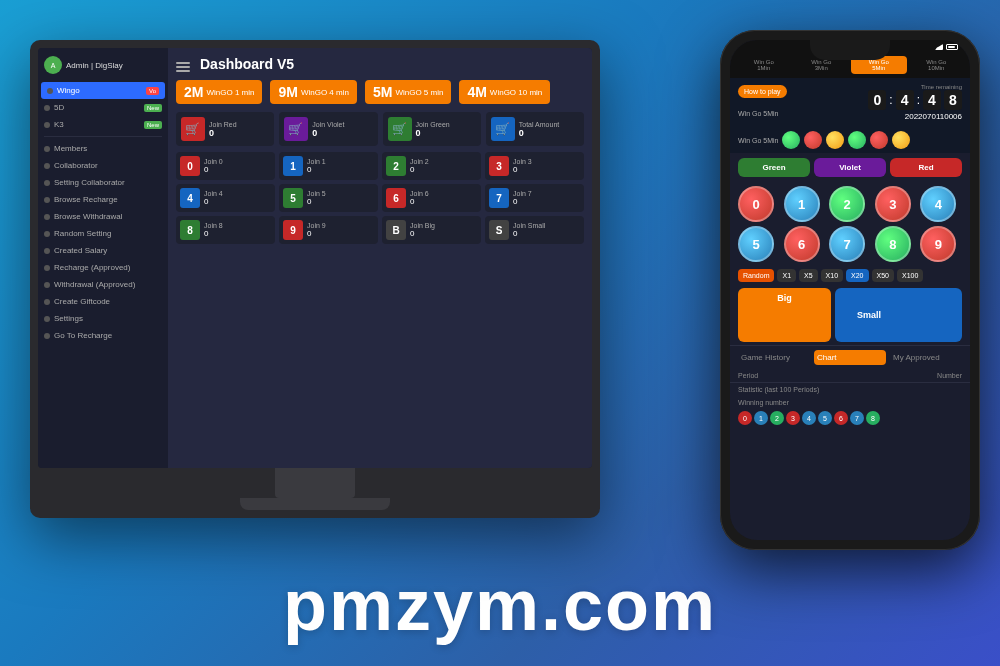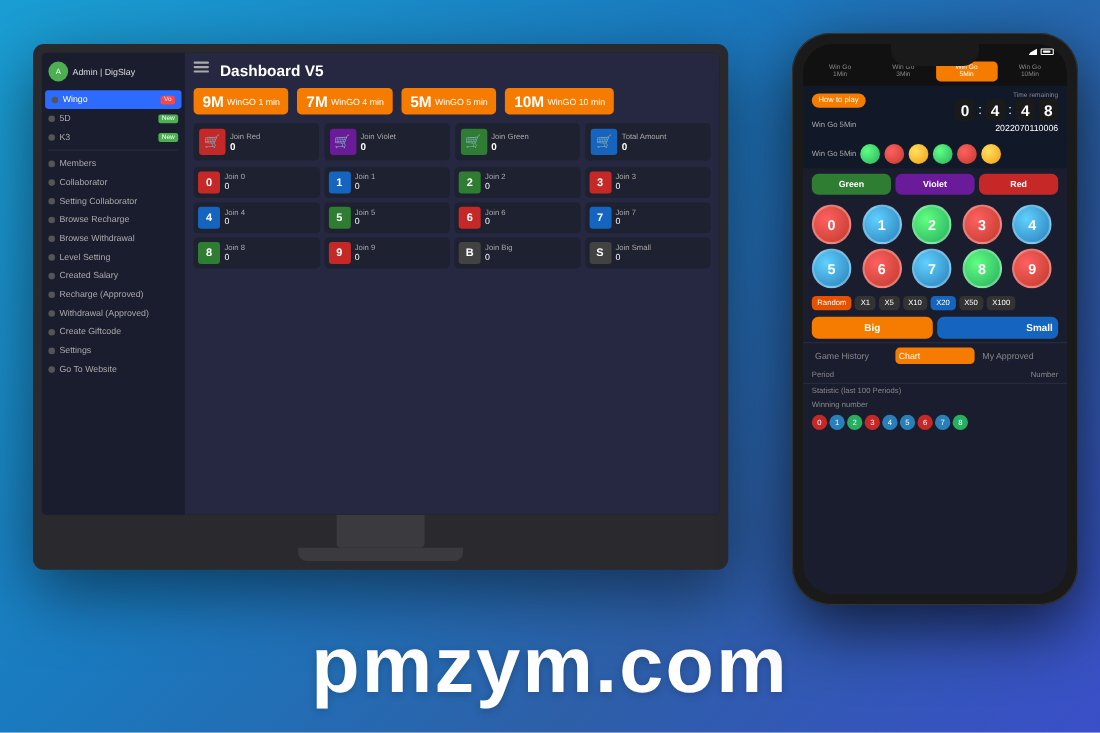"Admin | DigSlay" .monitor-outer { width: 632px -> 570px }
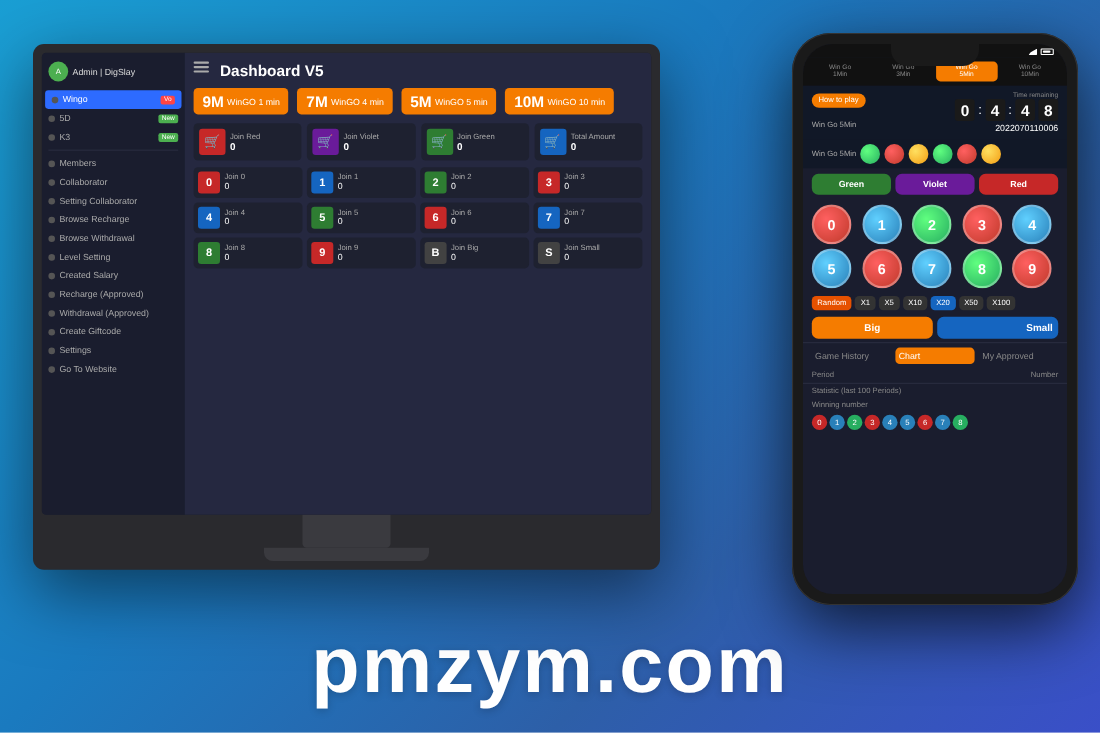"Dashboard V5" .top-bar { align-items: flex-start -> flex-end }
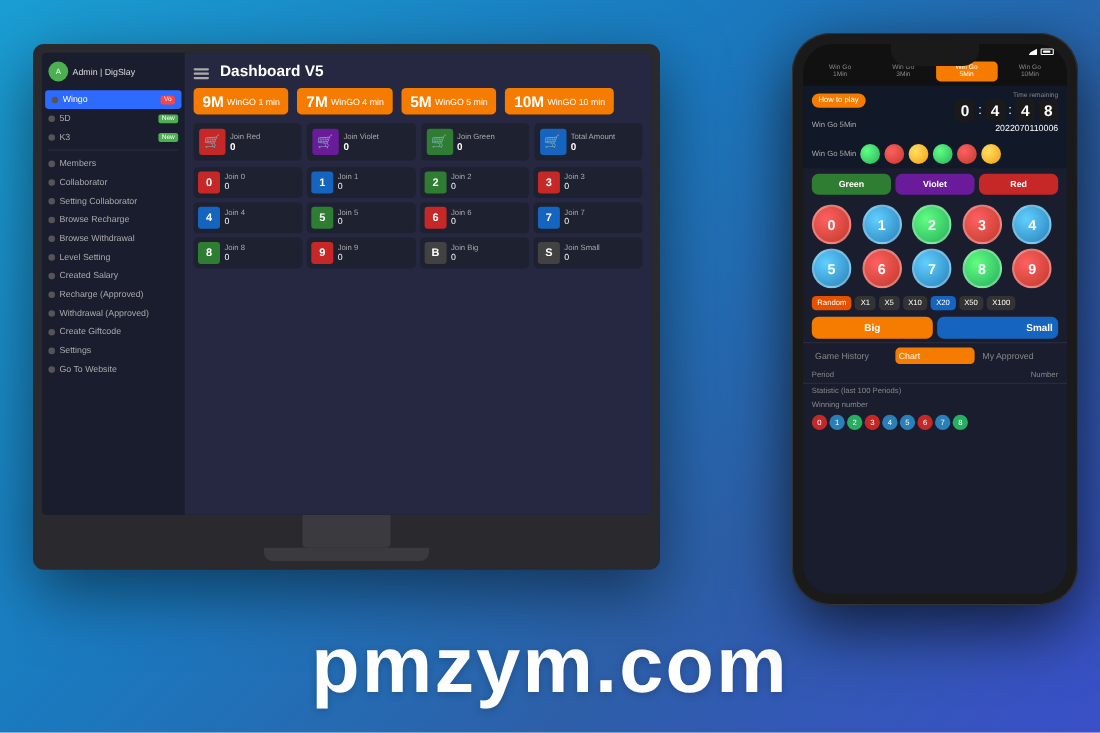"9M" span.tab-num { text: 9M -> 2M }
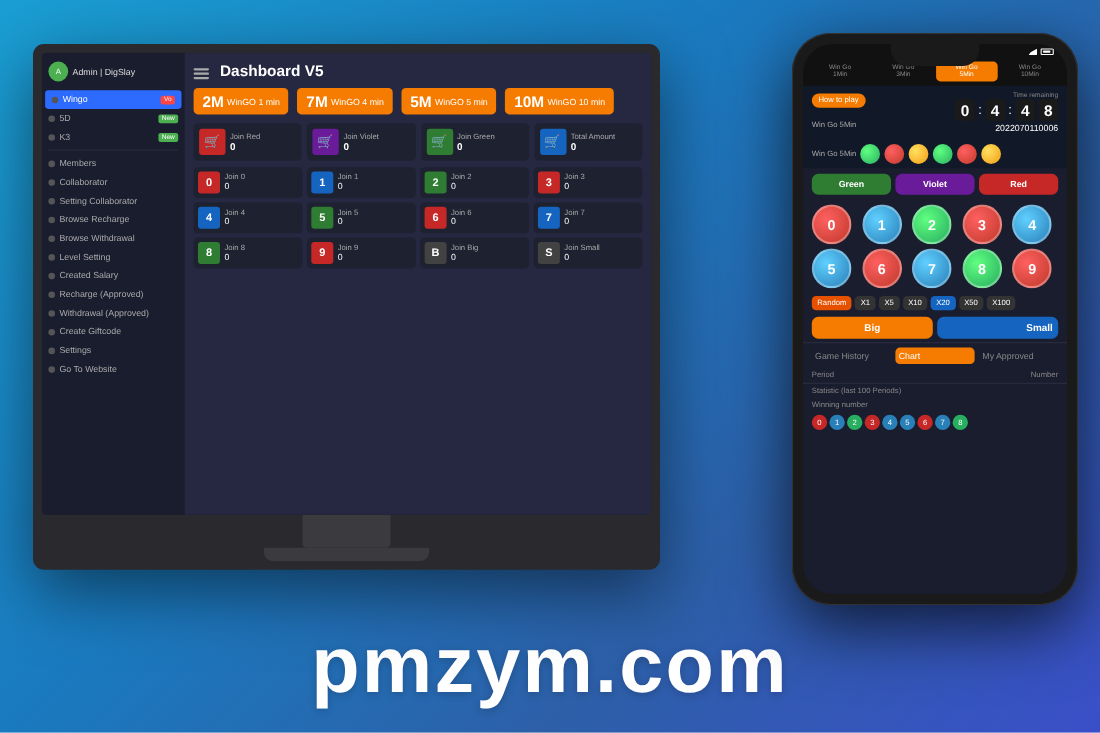"7M" span.tab-num { text: 7M -> 9M }
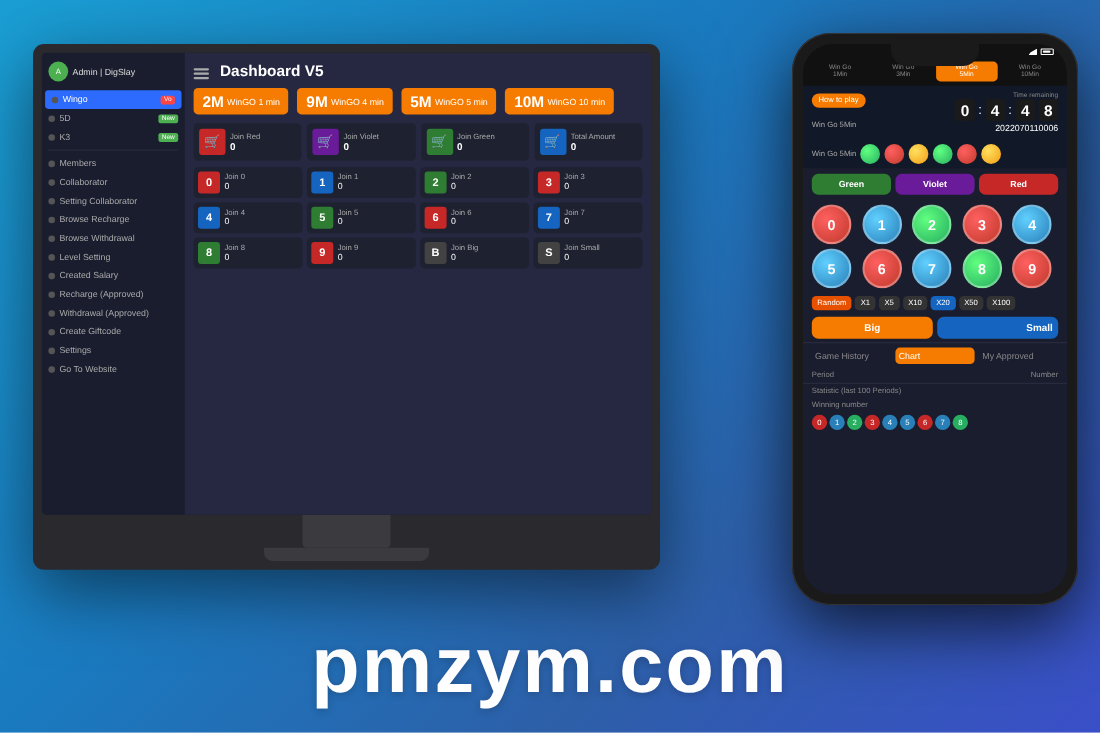"10M" span.tab-num { text: 10M -> 4M }
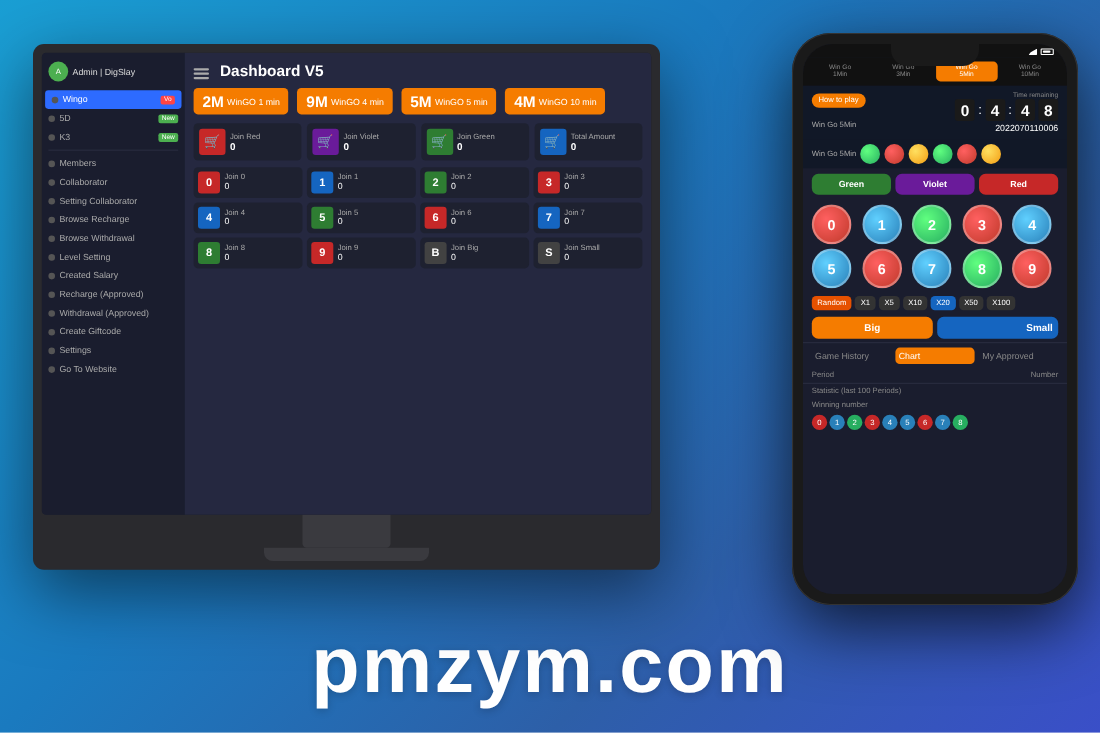"Level Setting" span { text: Level -> Random }
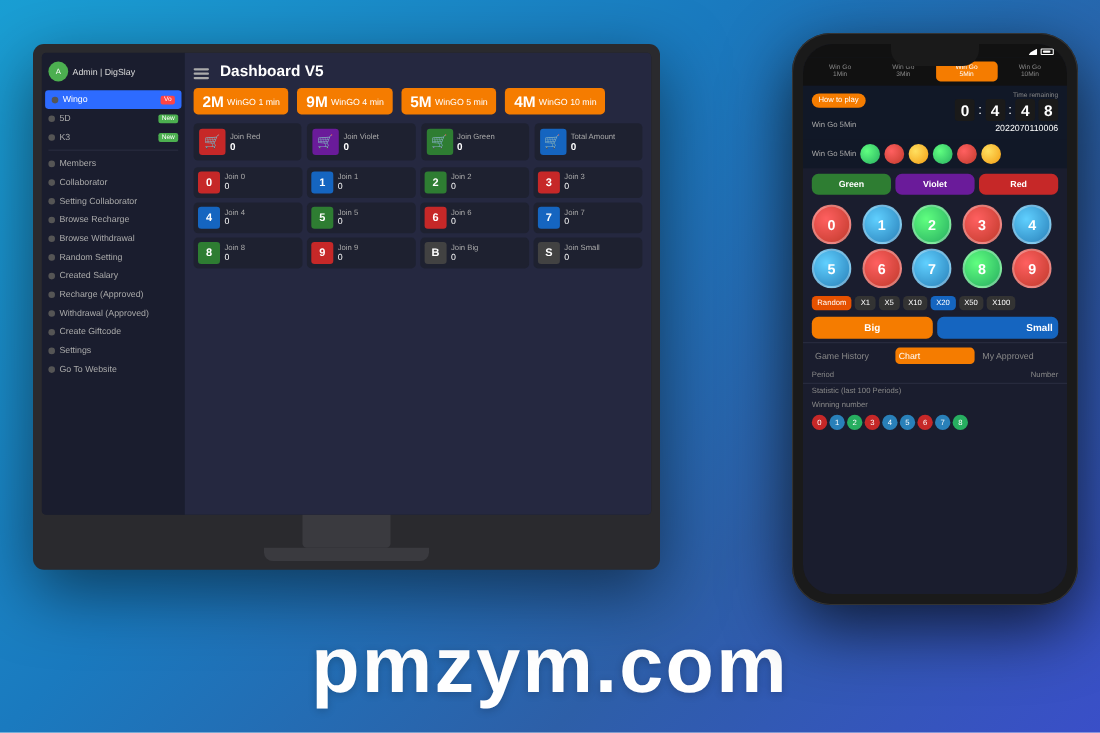"Small" .small-btn { padding: 5px -> 22px; text-align: right -> left }
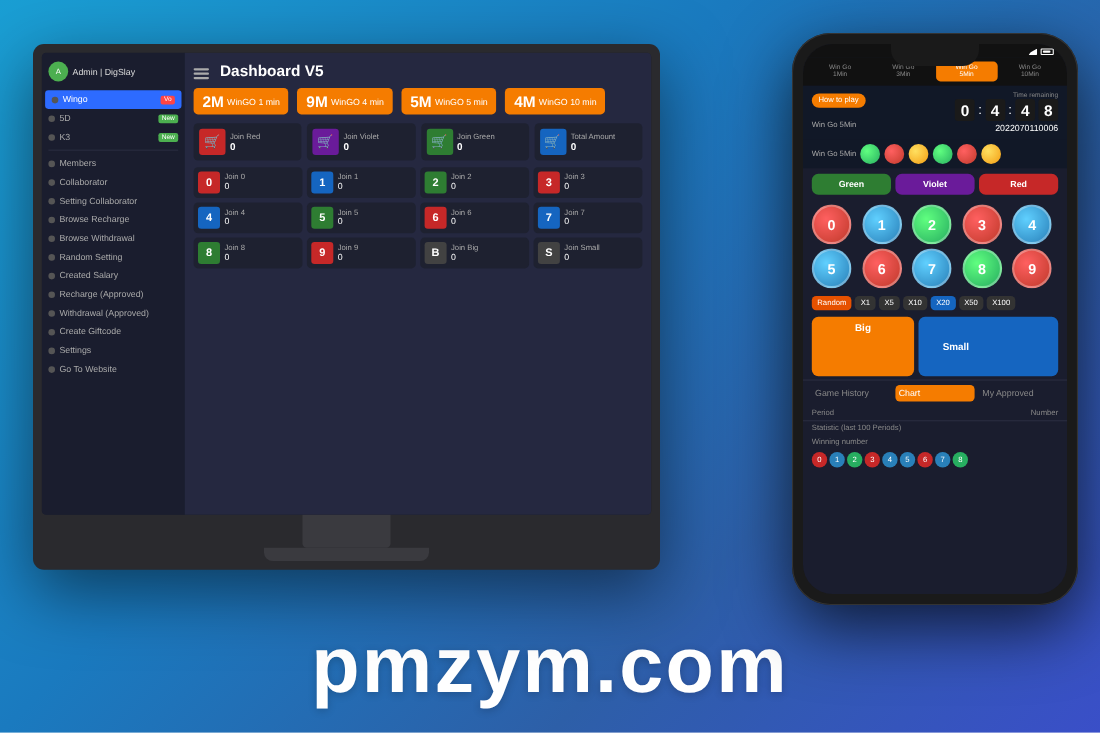"Go To Website" span { text: Website -> Recharge }
